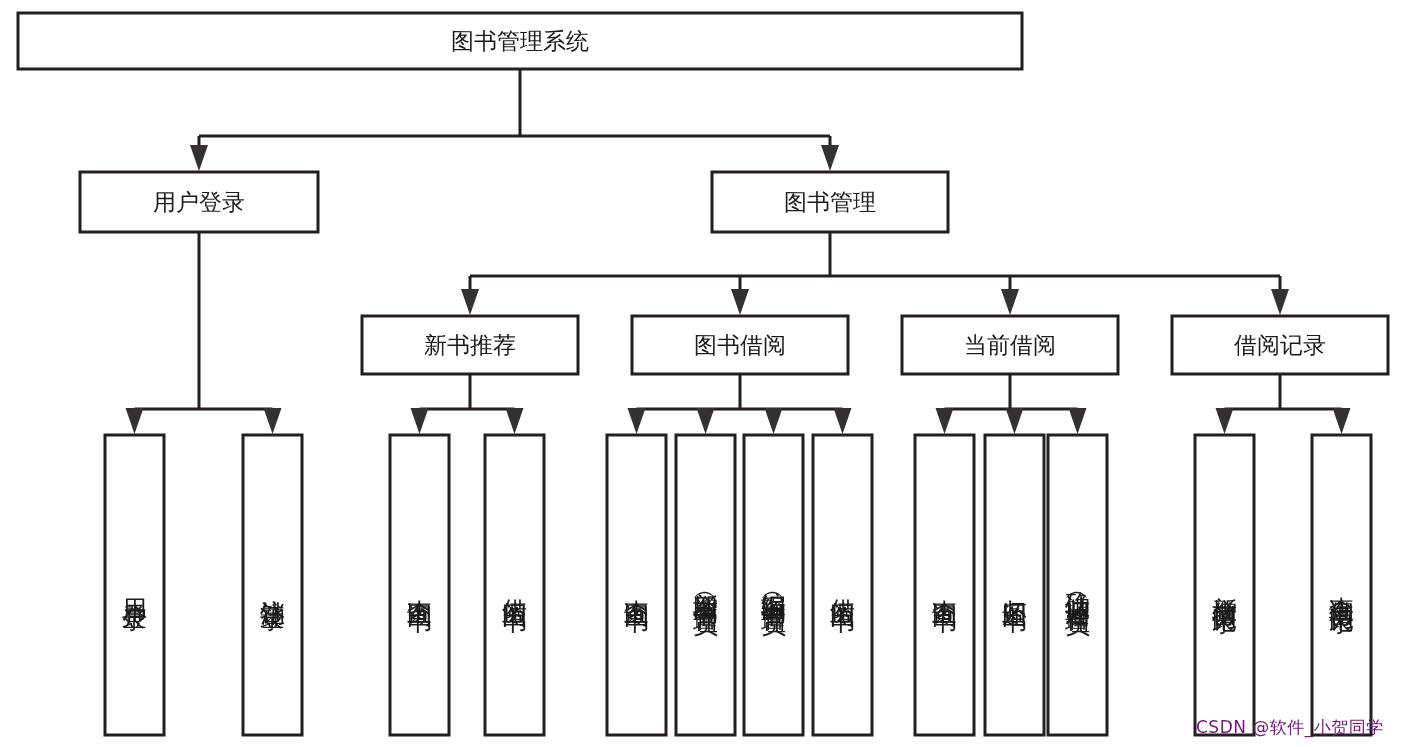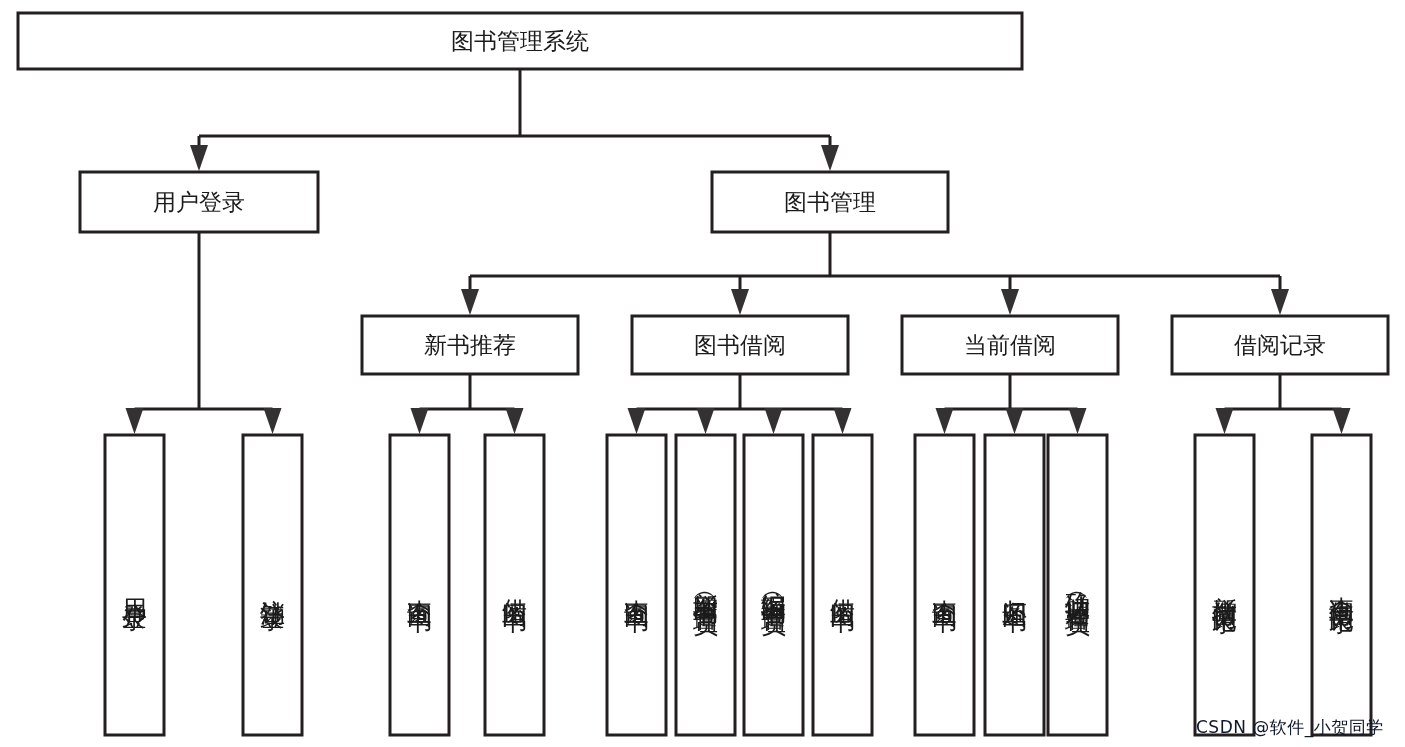"CSDN @软件_小贺同学" div.watermark { color: #0f172a -> #701a75 }
